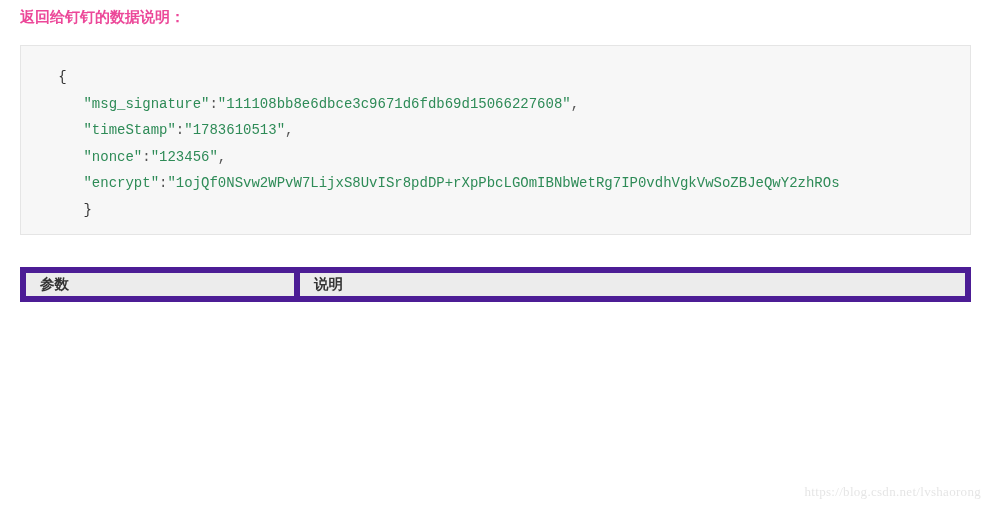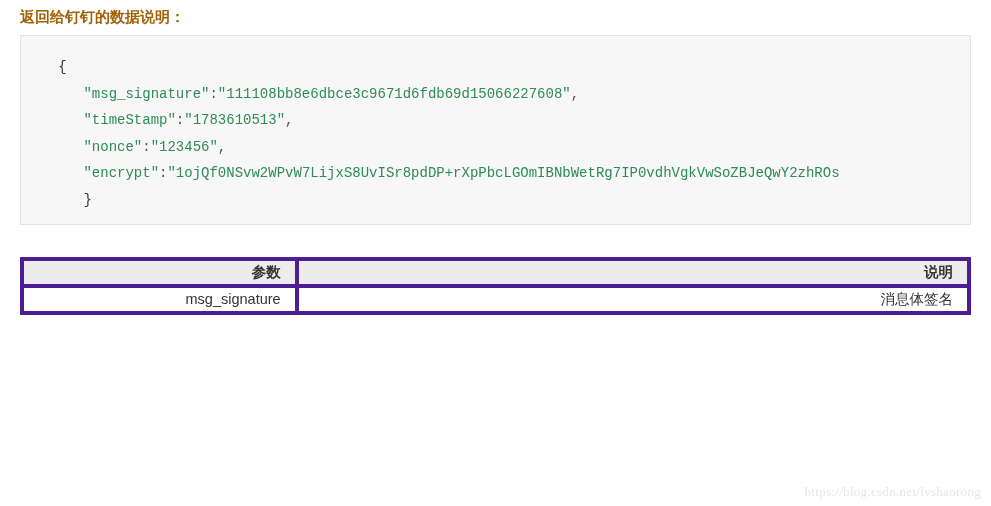"返回给钉钉的数据说明：" .section-title { color: #a16207 -> #ec4899; margin-bottom: 8px -> 18px }
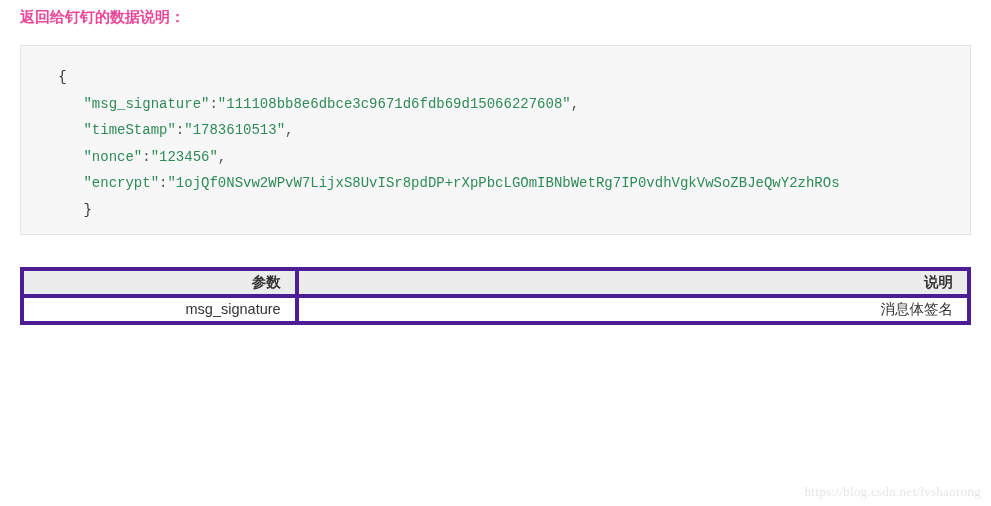"参数" th, td { border: 4px solid #4c1d95 -> 6px solid #4c1d95; text-align: right -> left }
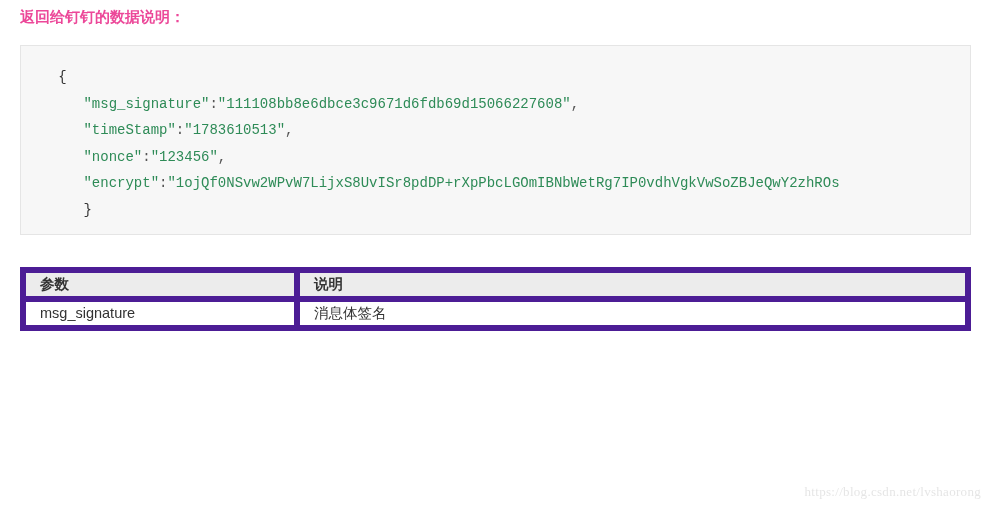"msg_signature" tr { html: <tr> <td>msg_signature</td> <td>消息体签名</td> </tr> -> none }
